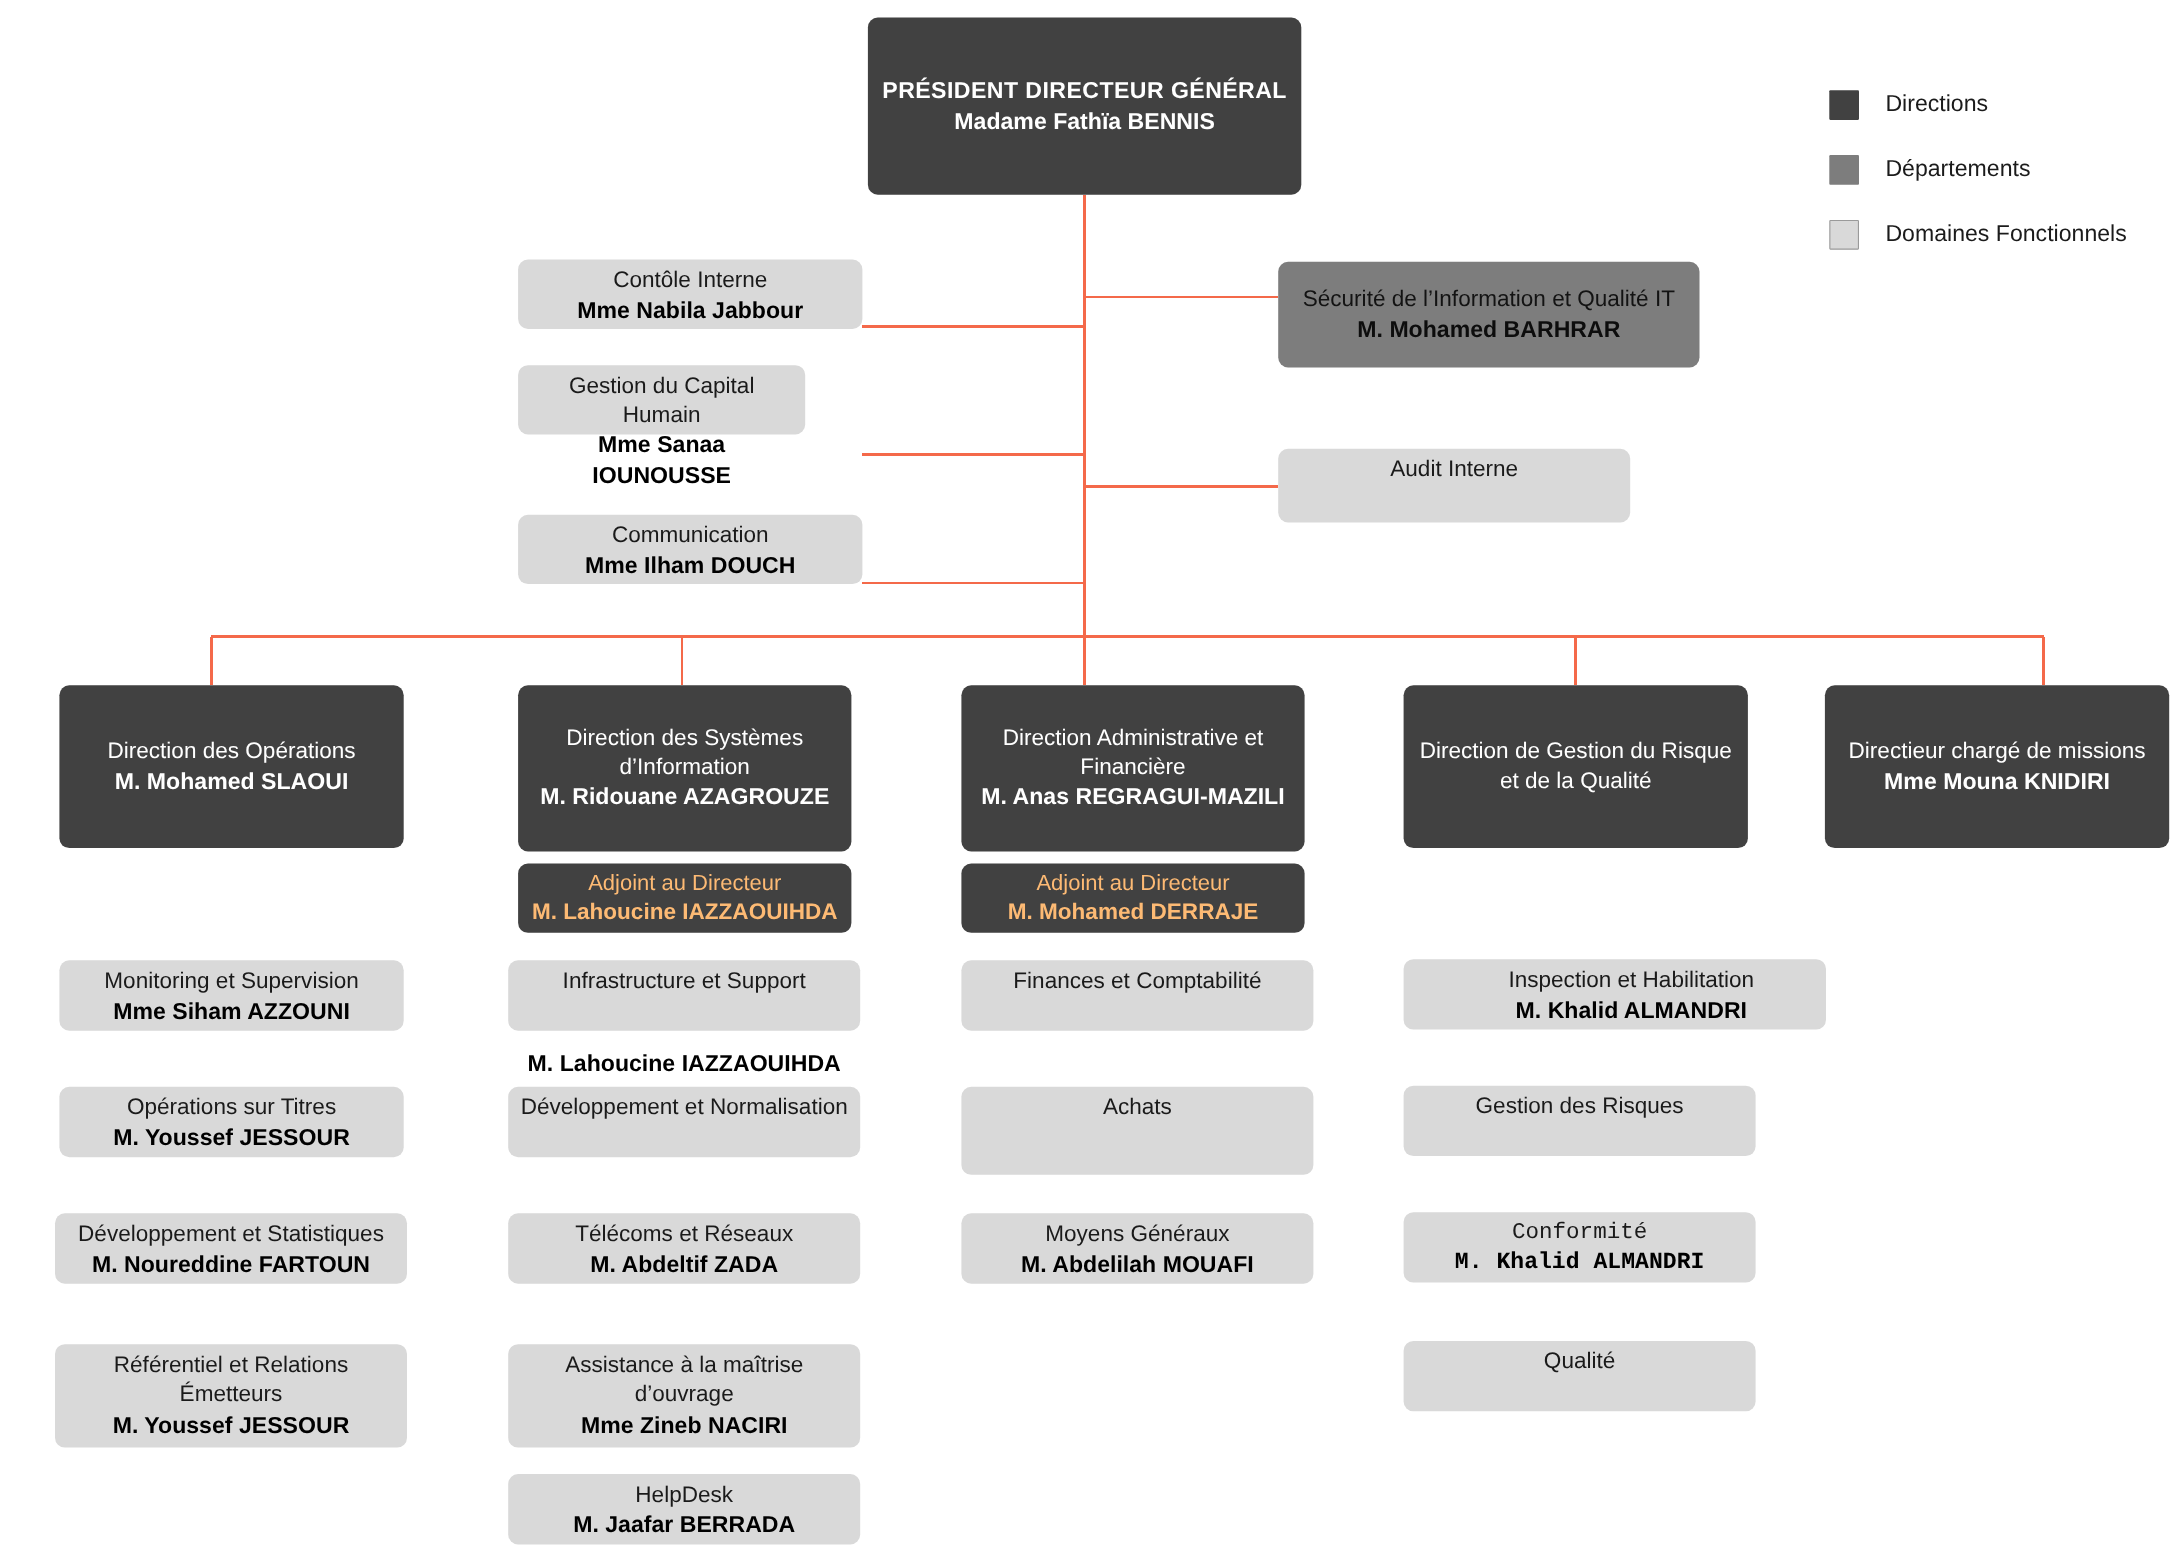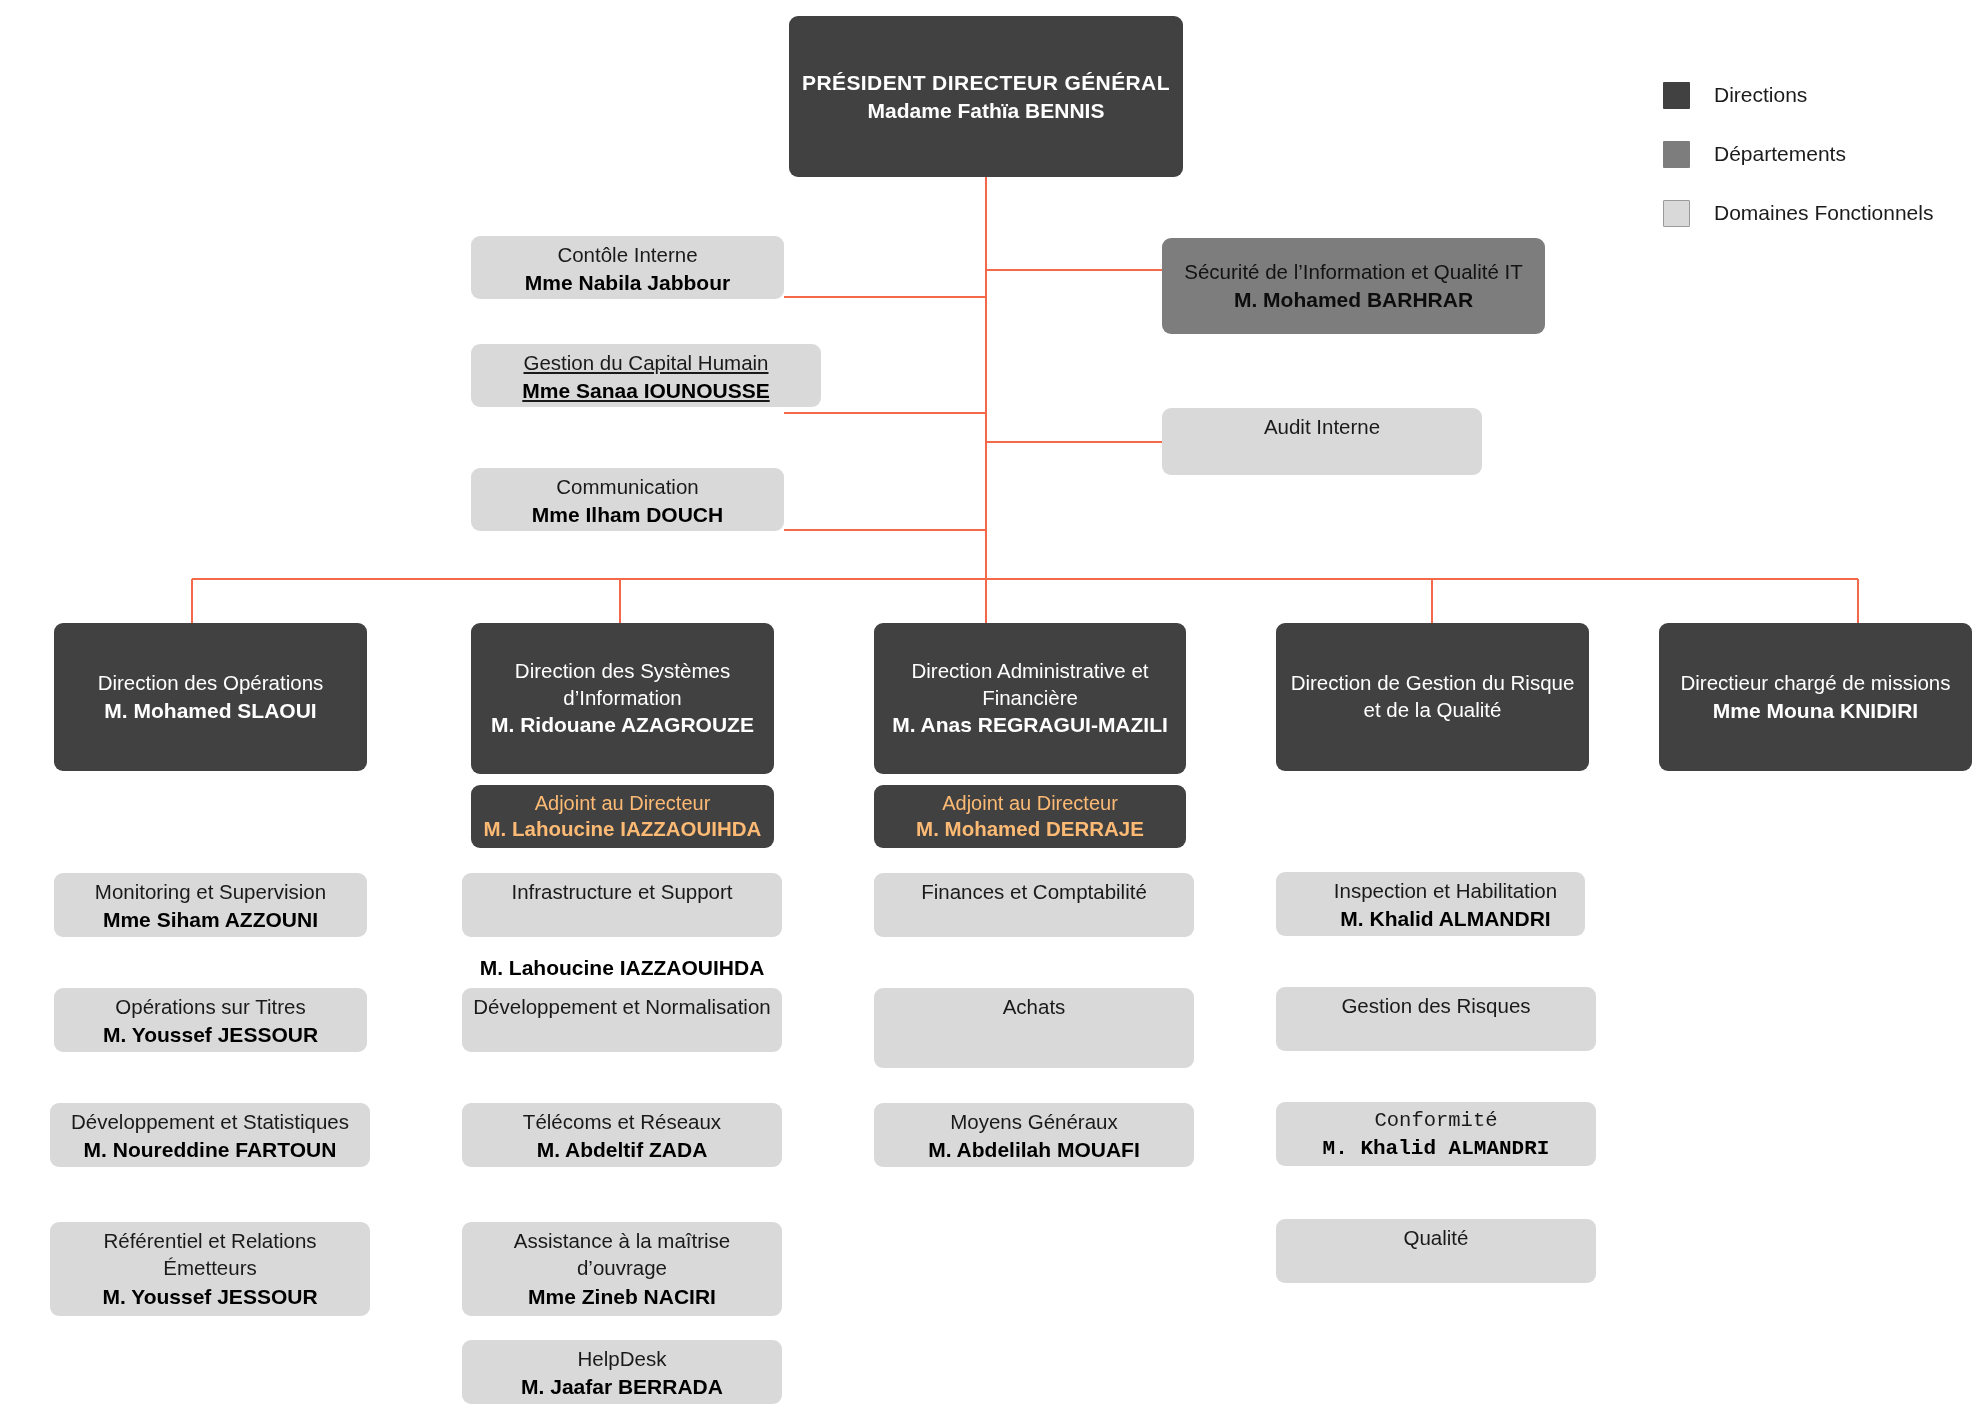"Gestion du Capital Humain" div.node { text-decoration: underline -> none; top: 344px -> 332px; width: 350px -> 261px }
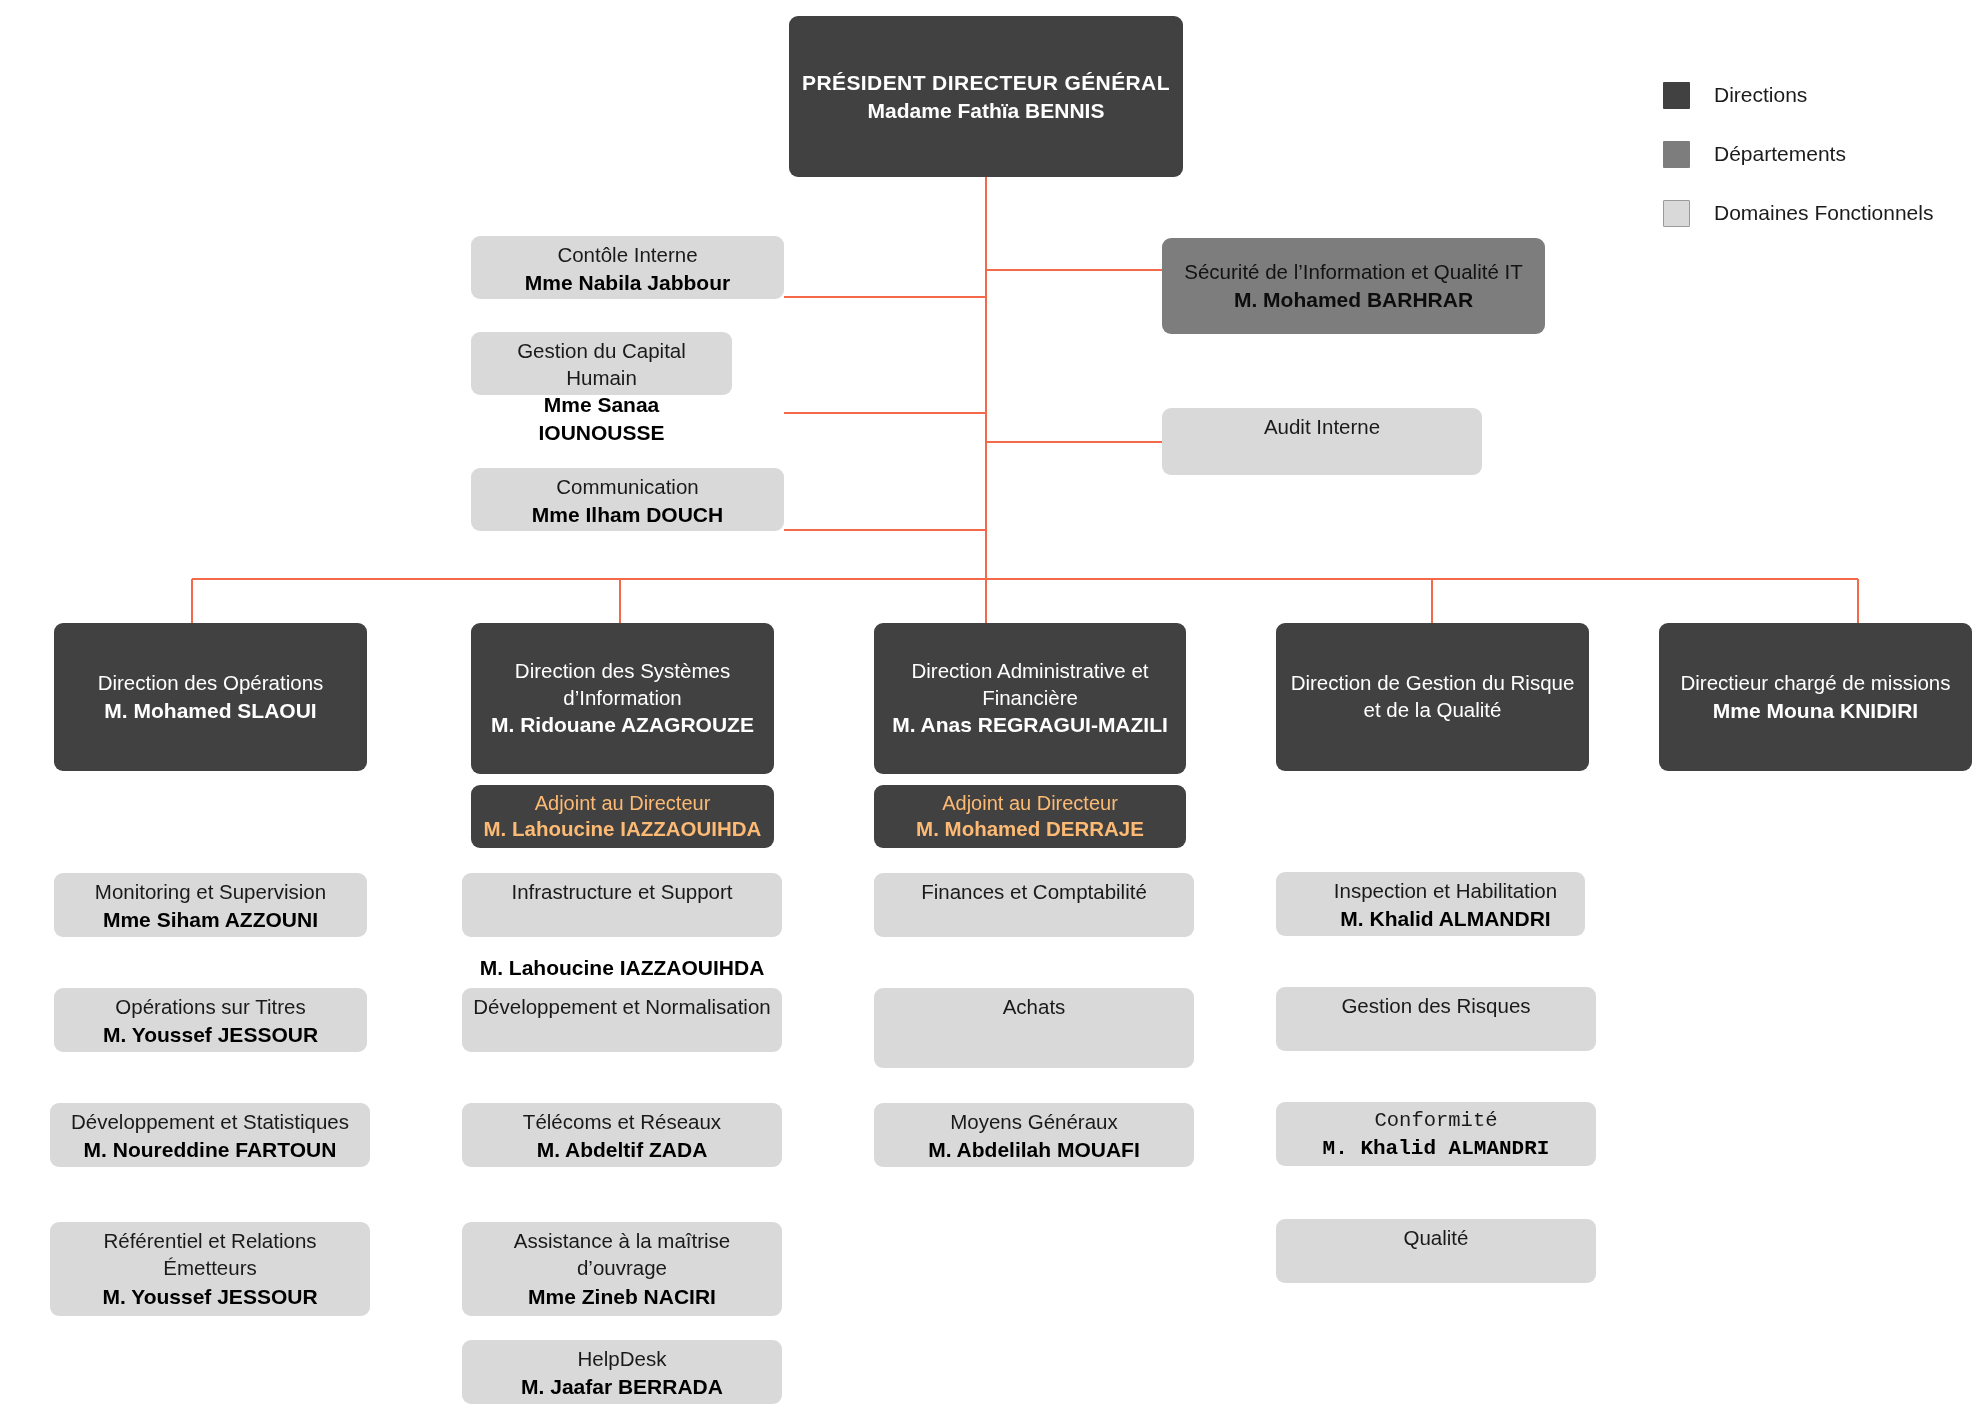"Inspection et Habilitation" div.node { width: 309px -> 384px }
